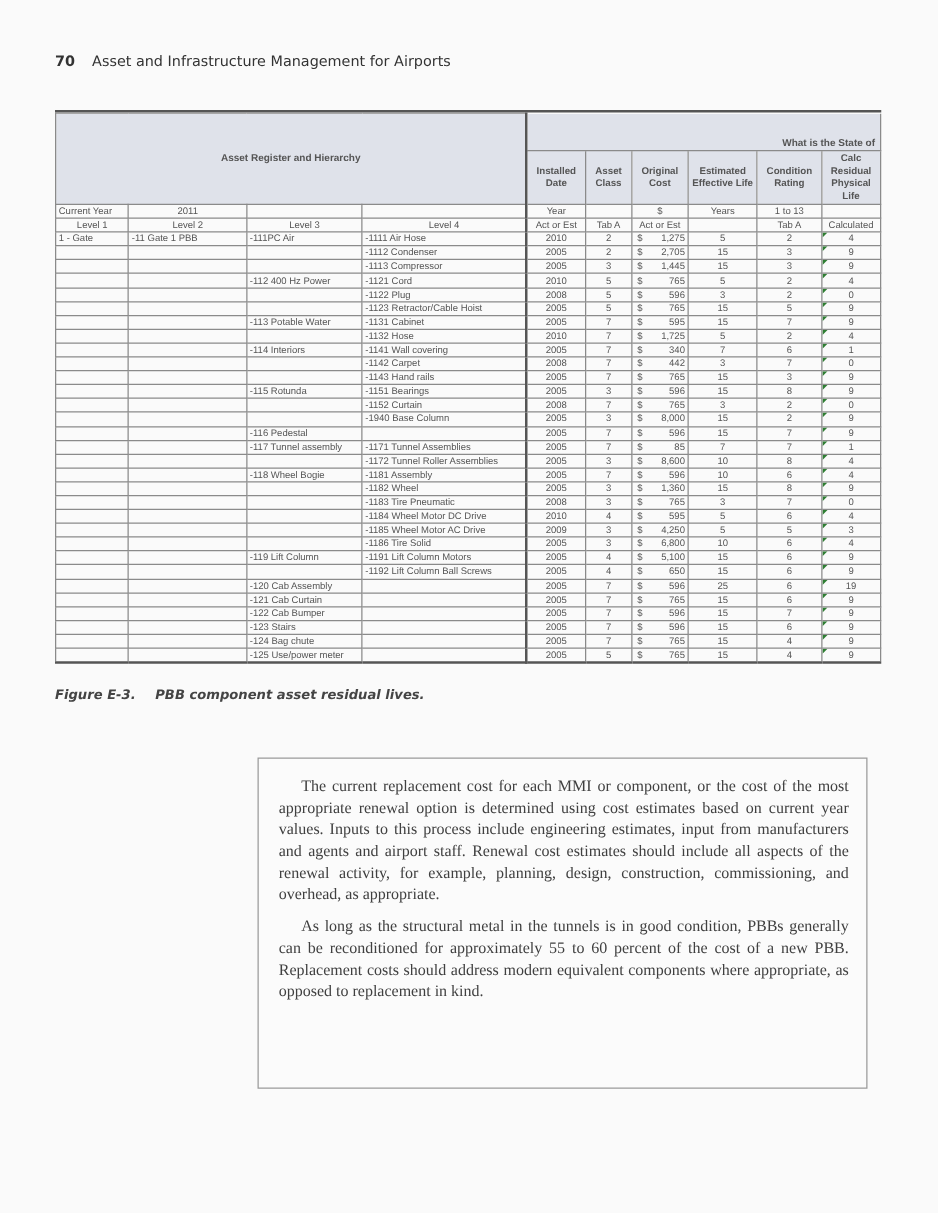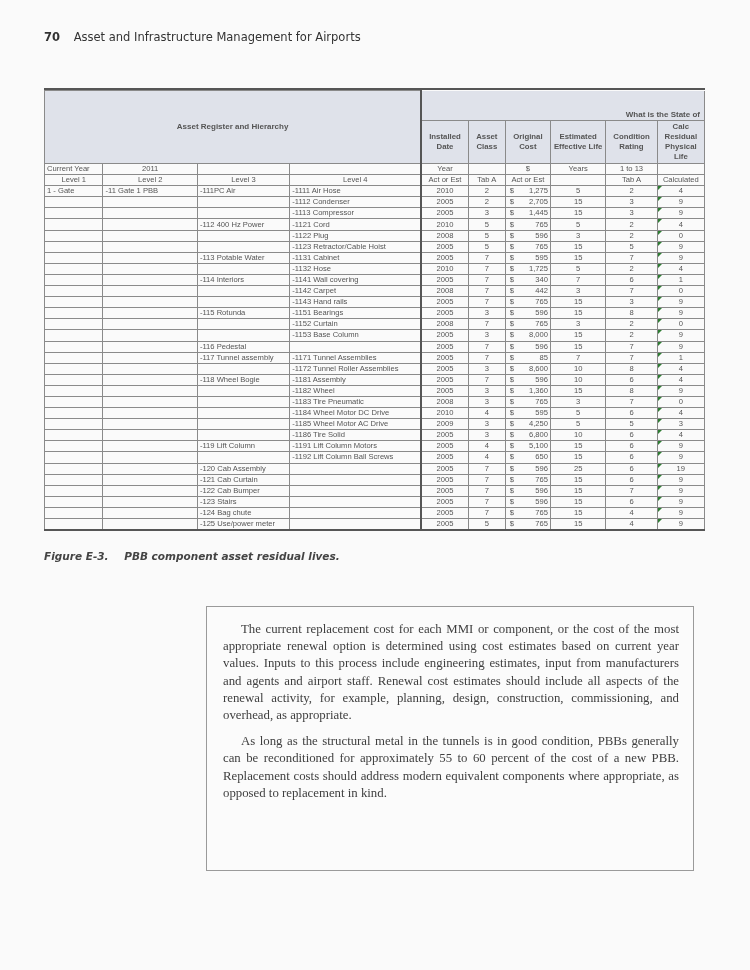"70 Asset and Infrastructure Management" .running-head { top: 30px -> 42px }
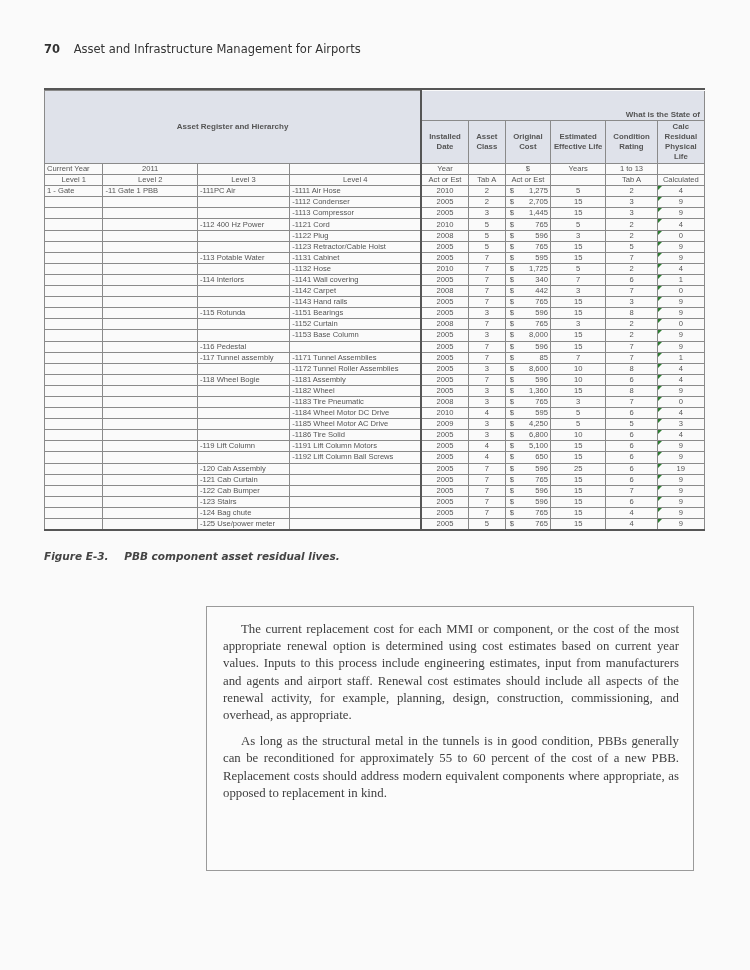"-1153 Base Column" td.thick-r { text: -1153 -> -1940 }
